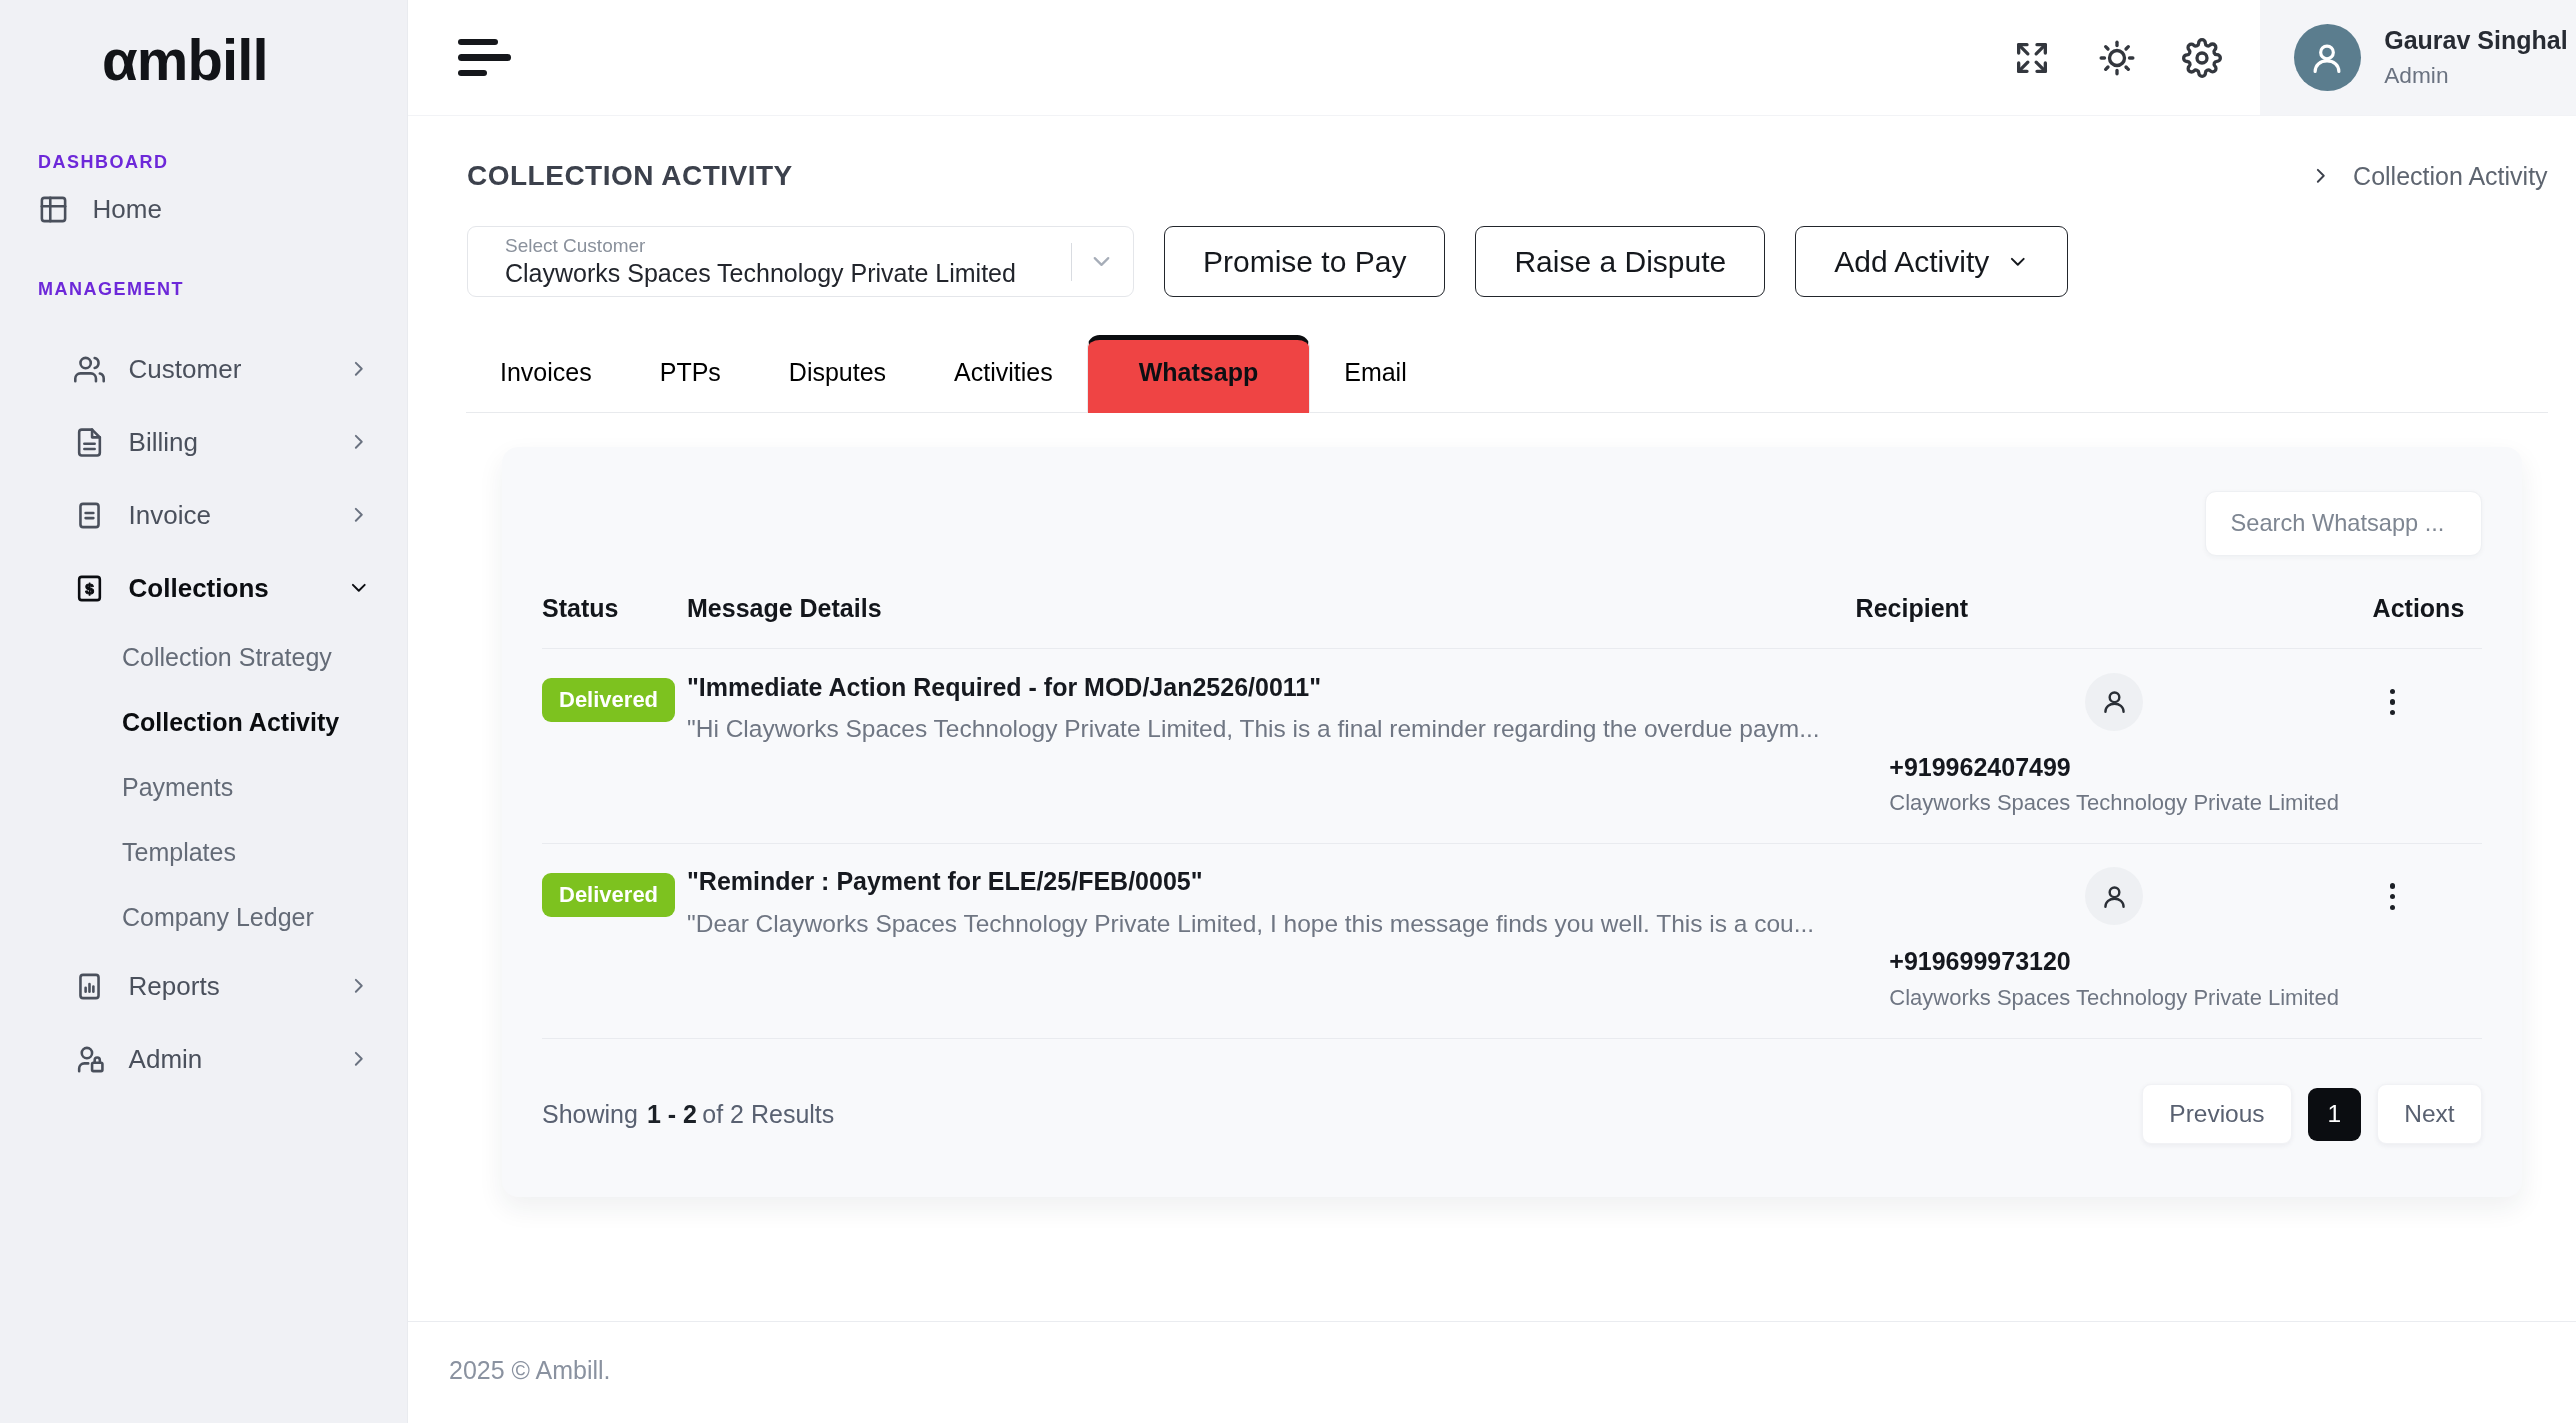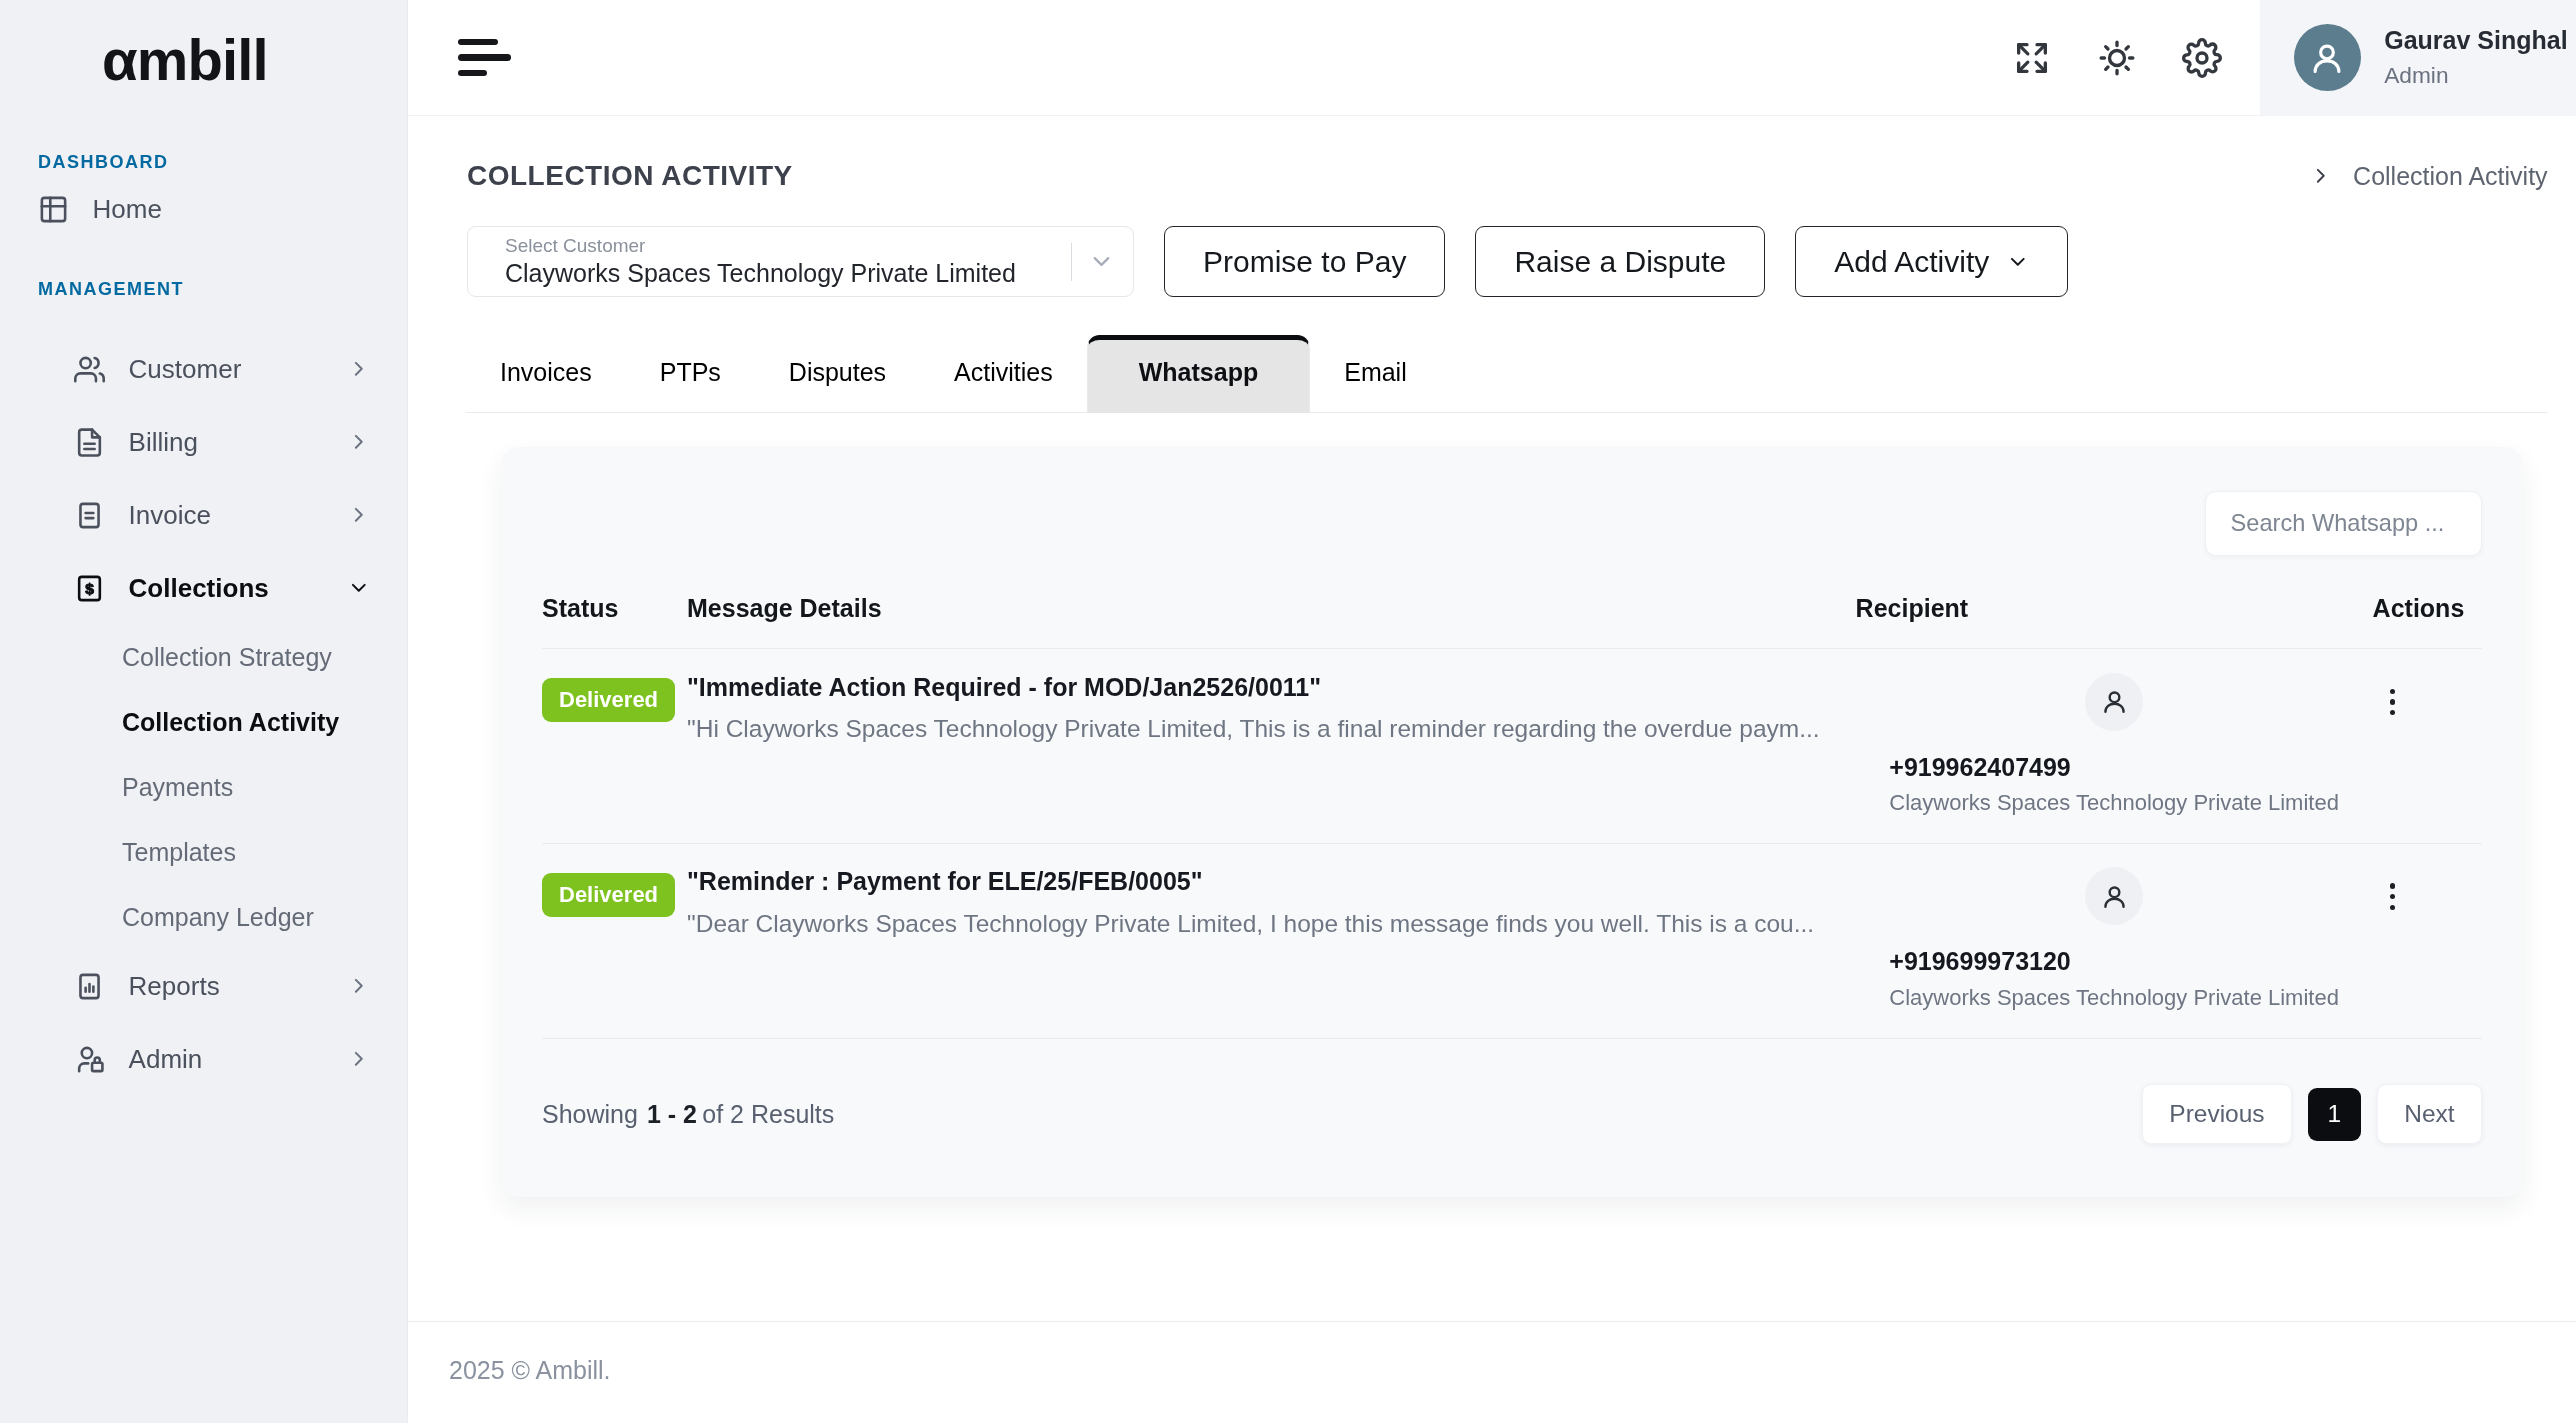"DASHBOARD" .section-label { color: #0369a1 -> #6d28d9 }
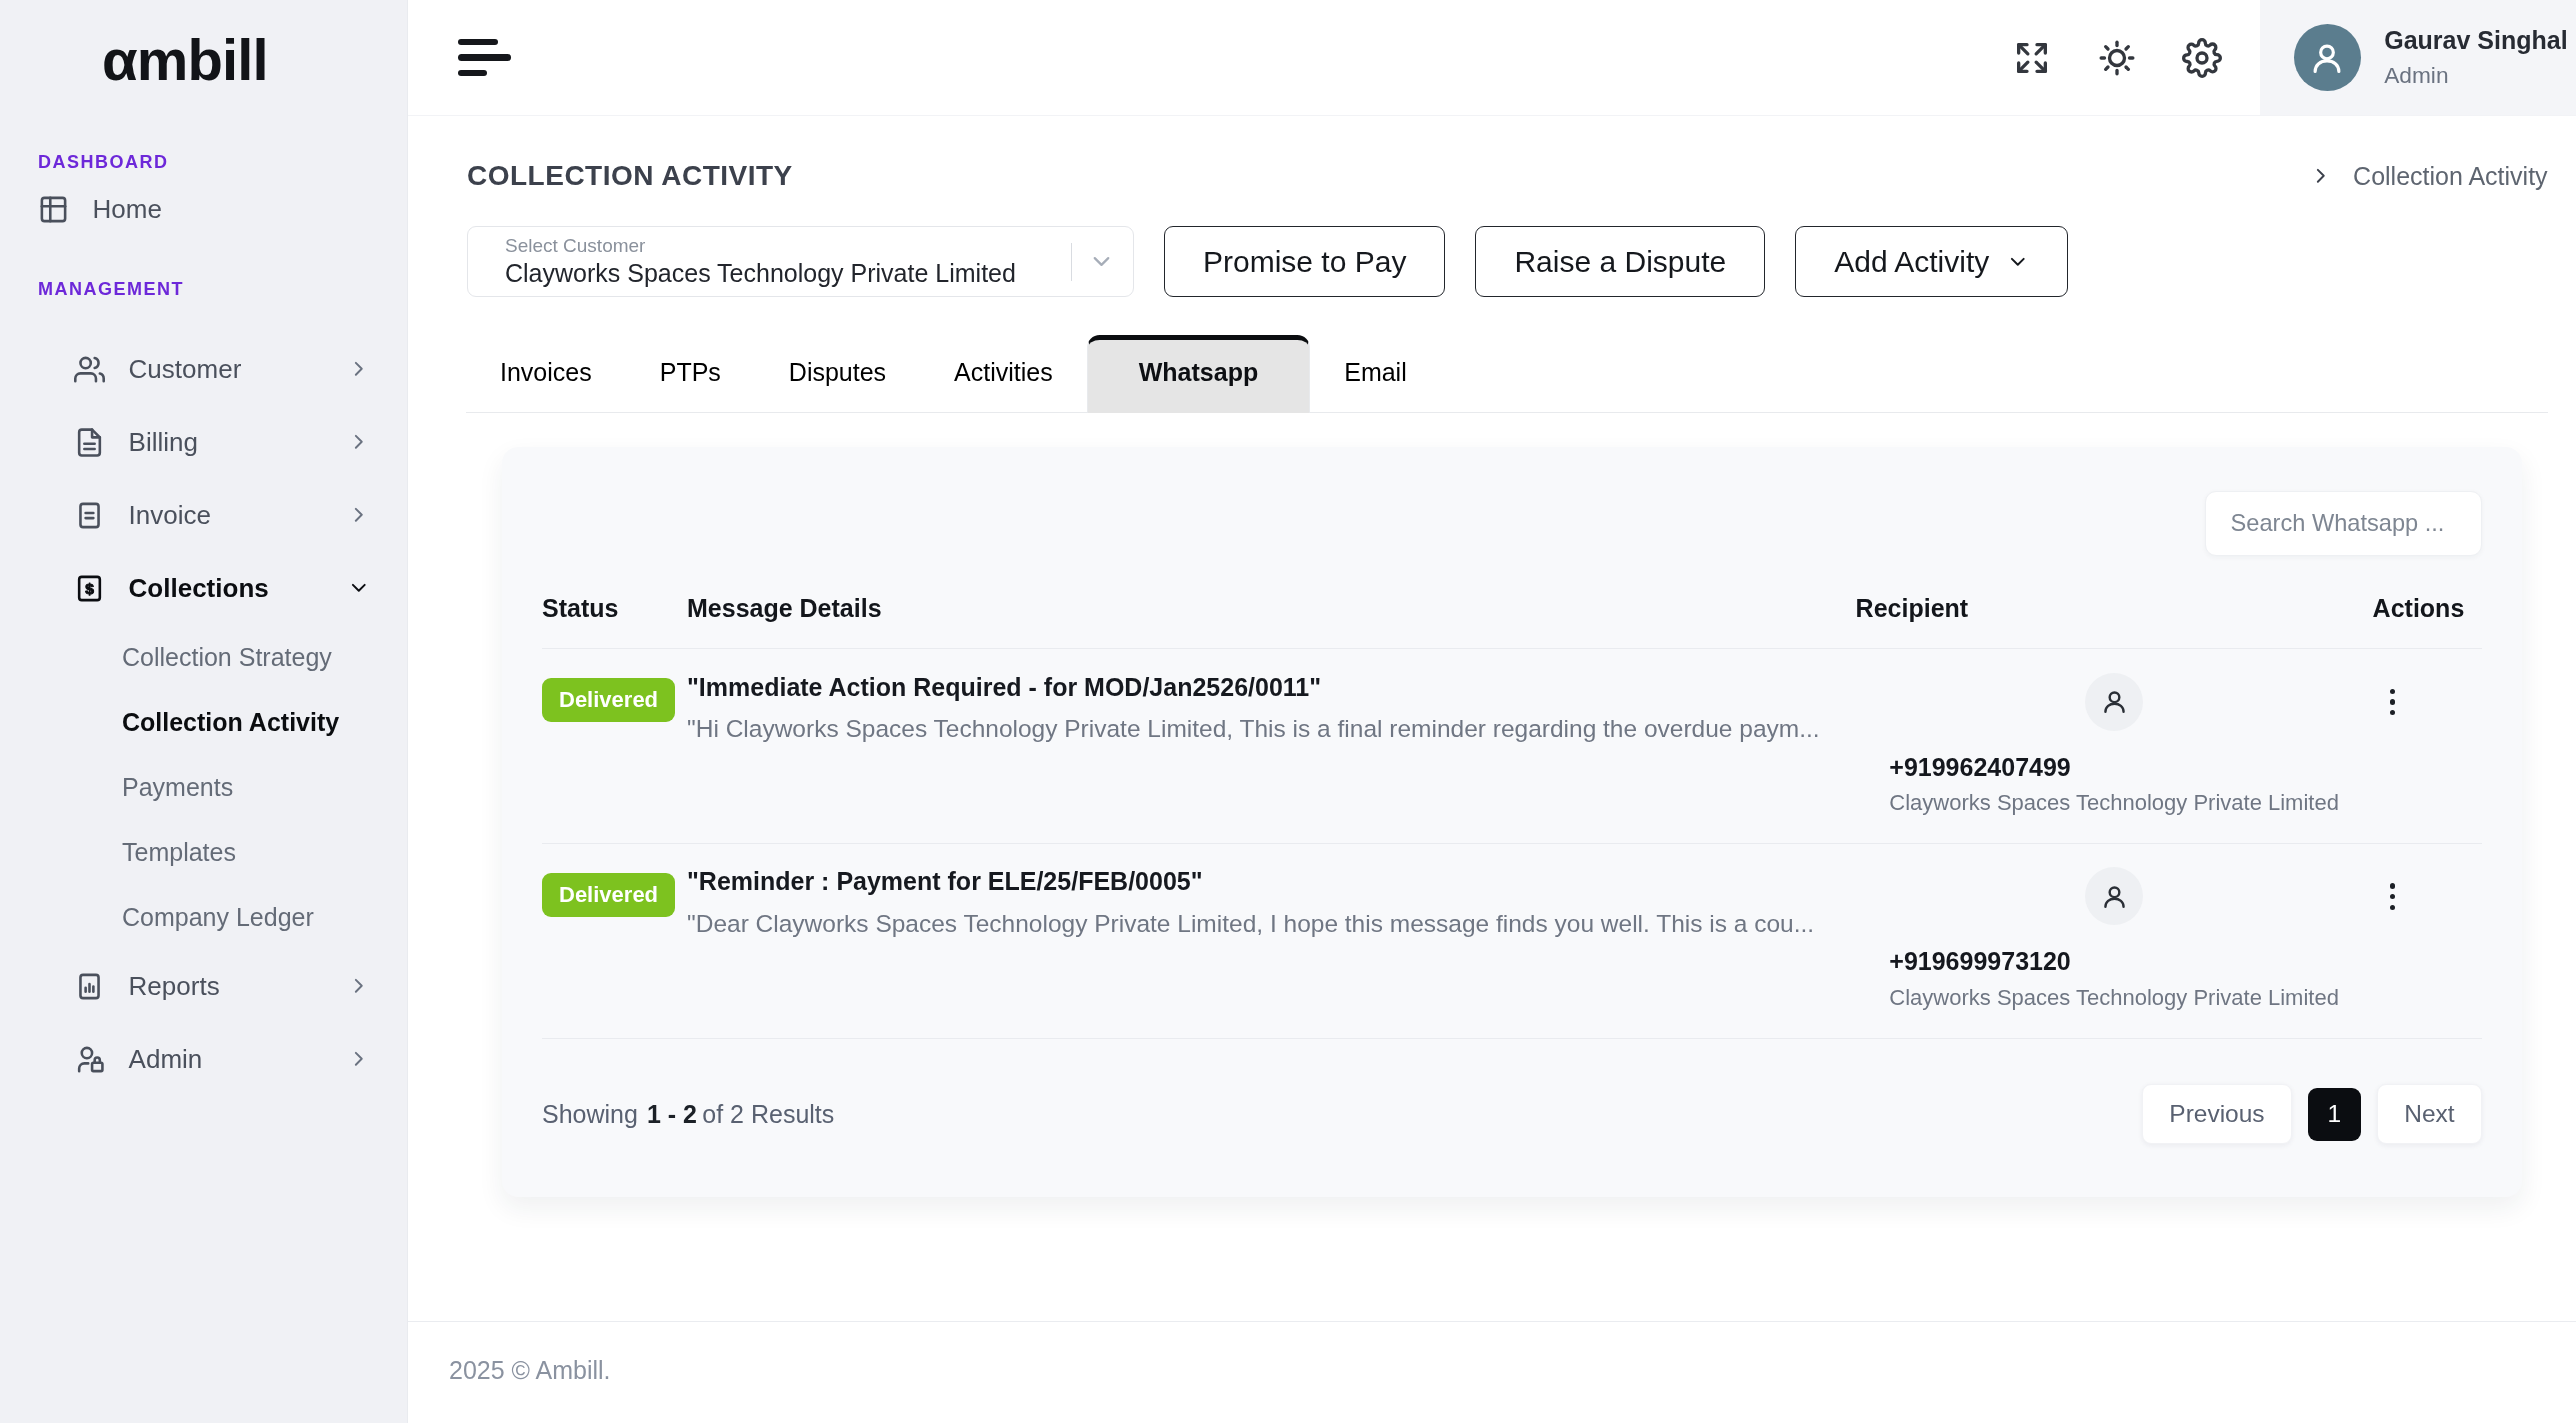"Whatsapp" .tab.active { background: #e5e5e5 -> #ef4444 }
